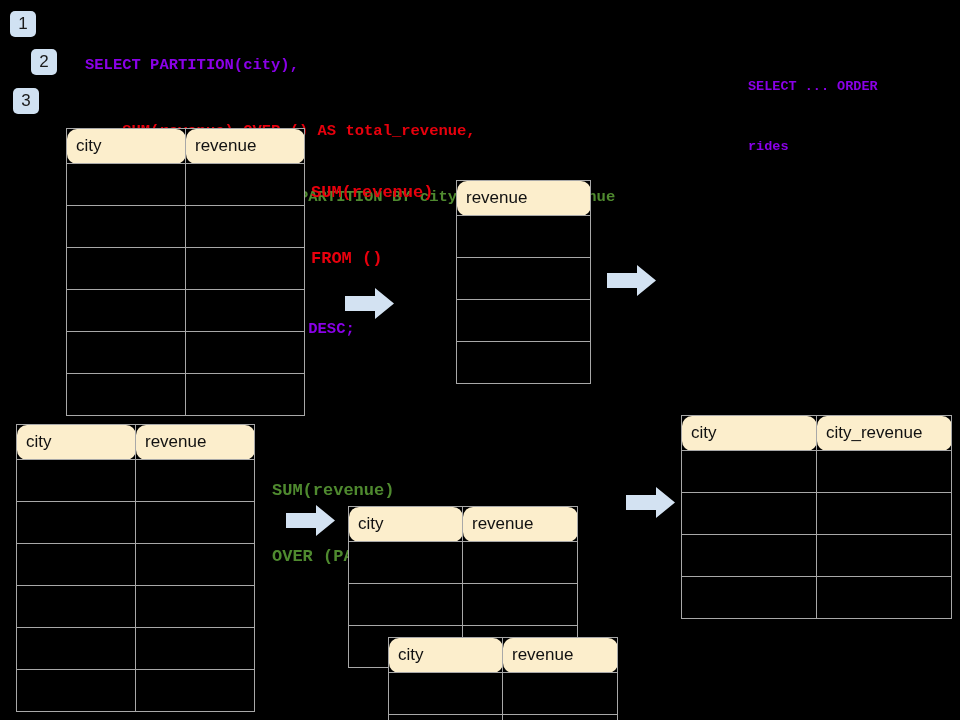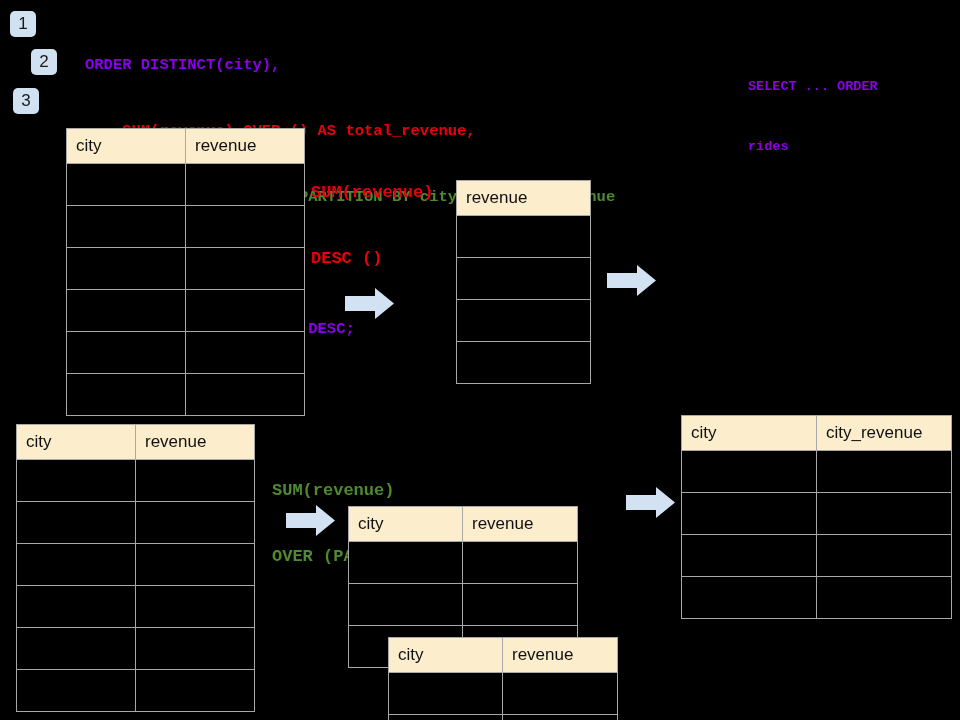"ORDER DISTINCT(city)," div.sql-line { text: ORDER DISTINCT -> SELECT PARTITION }
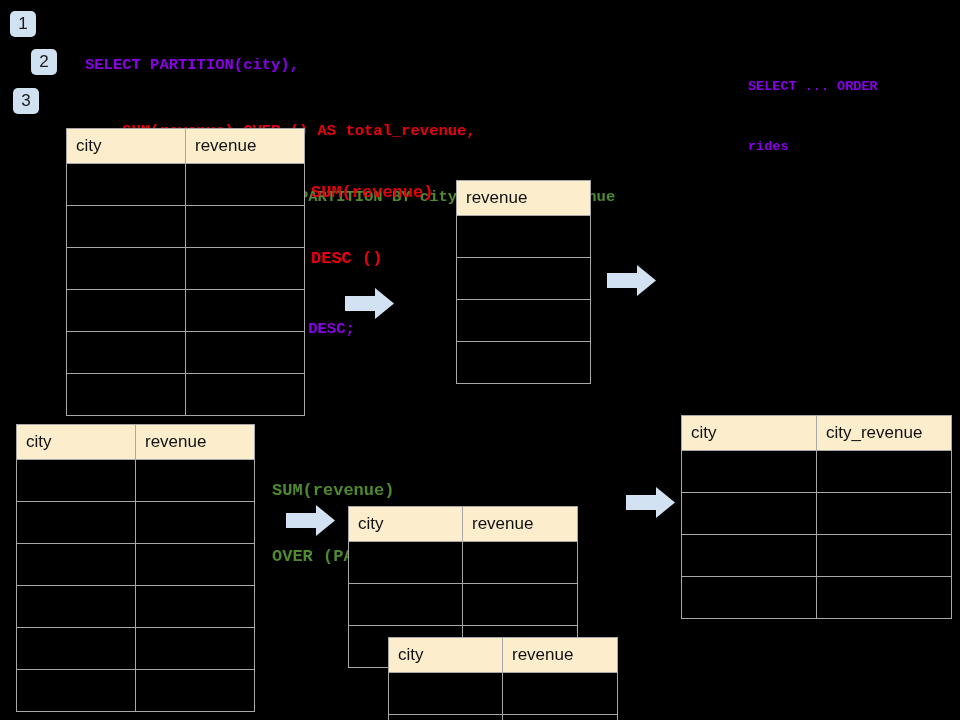"city" .tbl th { border-radius: none -> 10px }
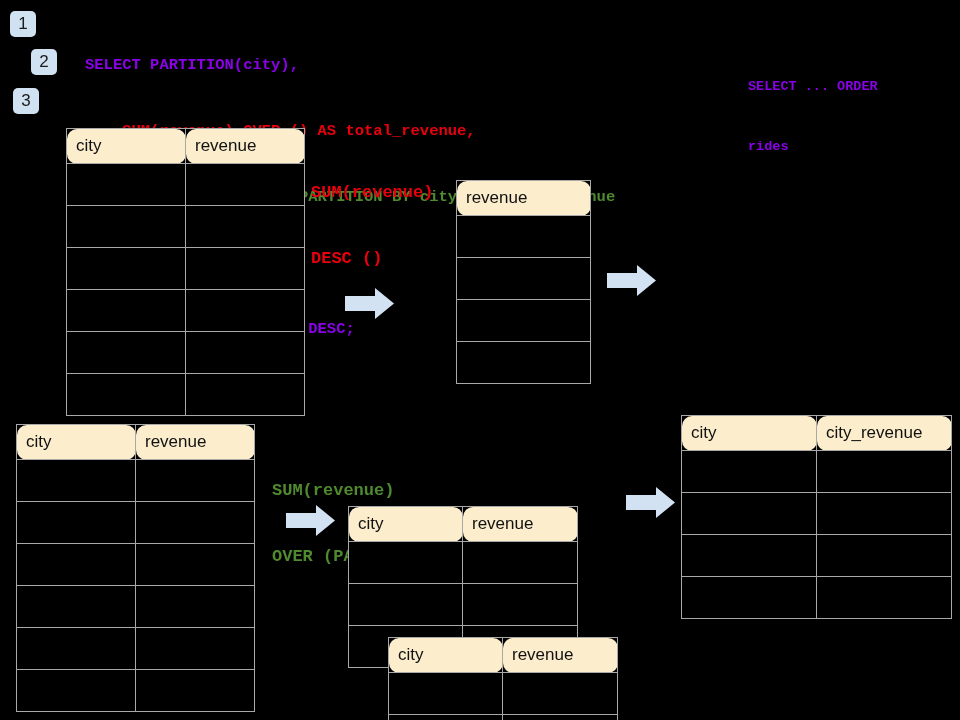"DESC ()" div { text: DESC -> FROM }
